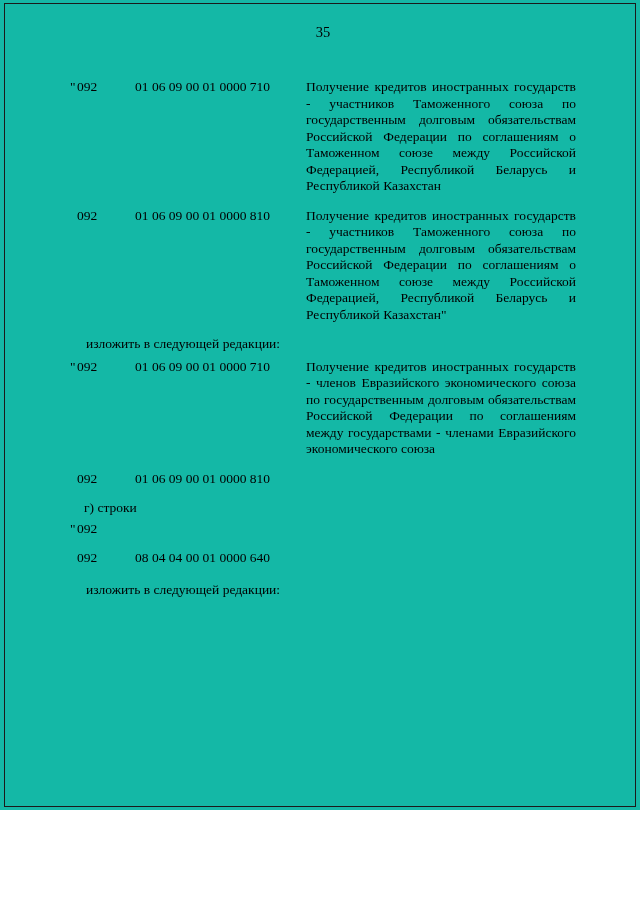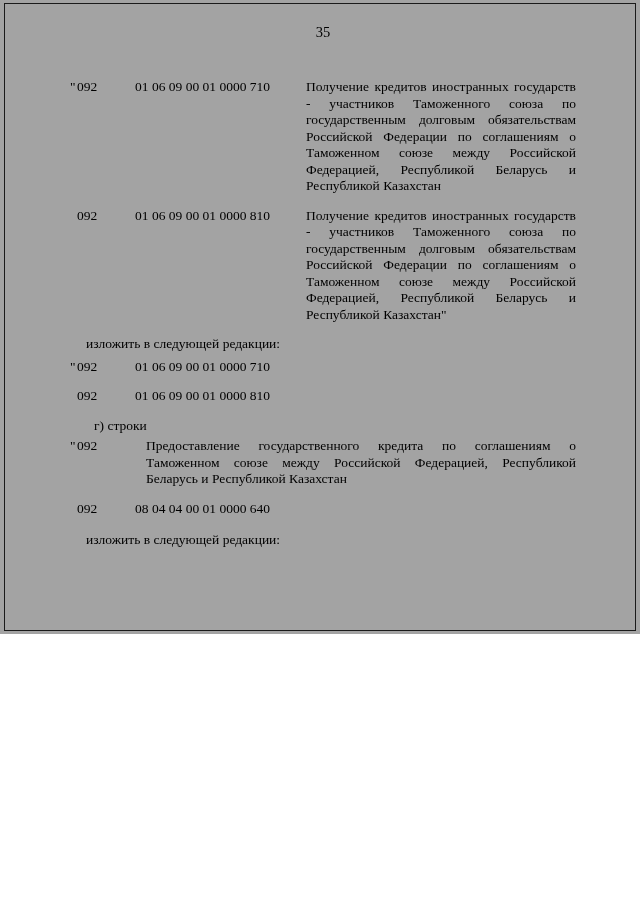"35" .page { background: #a3a3a3 -> #14b8a6; height: 634px -> 810px }
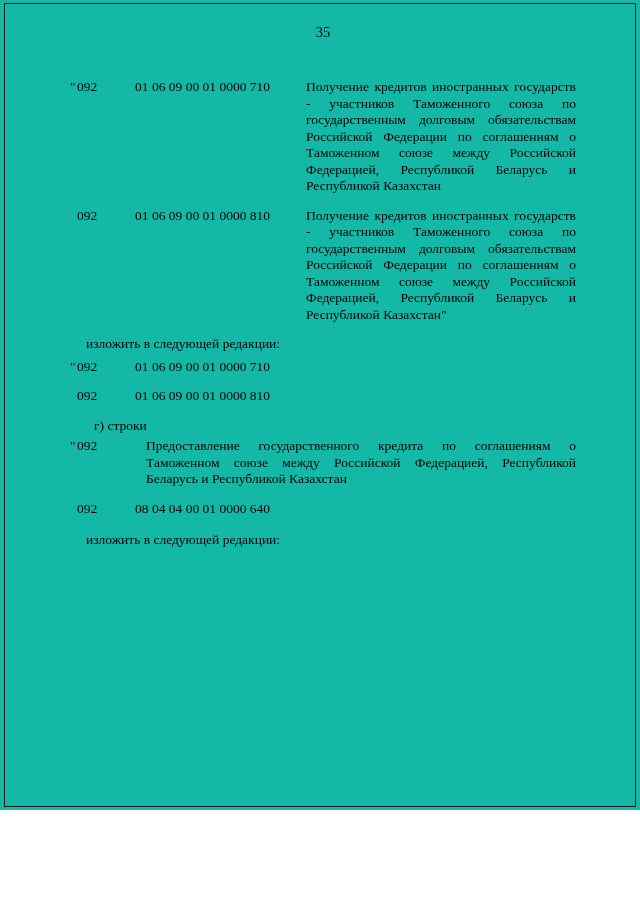"Получение кредитов иностранных государств - членов" div.cell-desc { html: none -> <div>Получение кредитов иностранных государств - членов Евразийского экономического союза по государственным долговым обязательствам Российской Федерации по соглашениям между государствами - членами Евразийского экономического союза</div> }
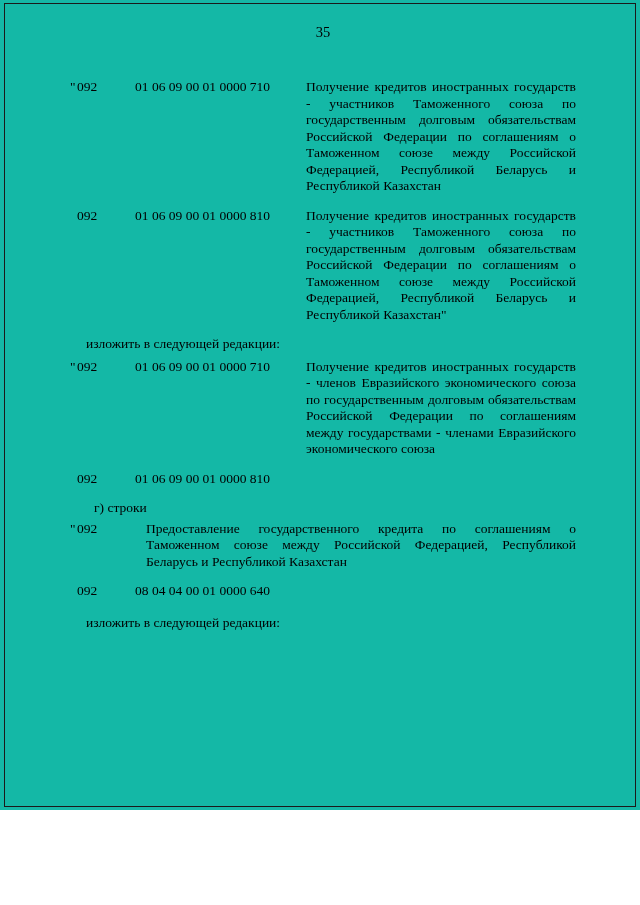"г) строки" .item-g { margin-left: 24px -> 14px }
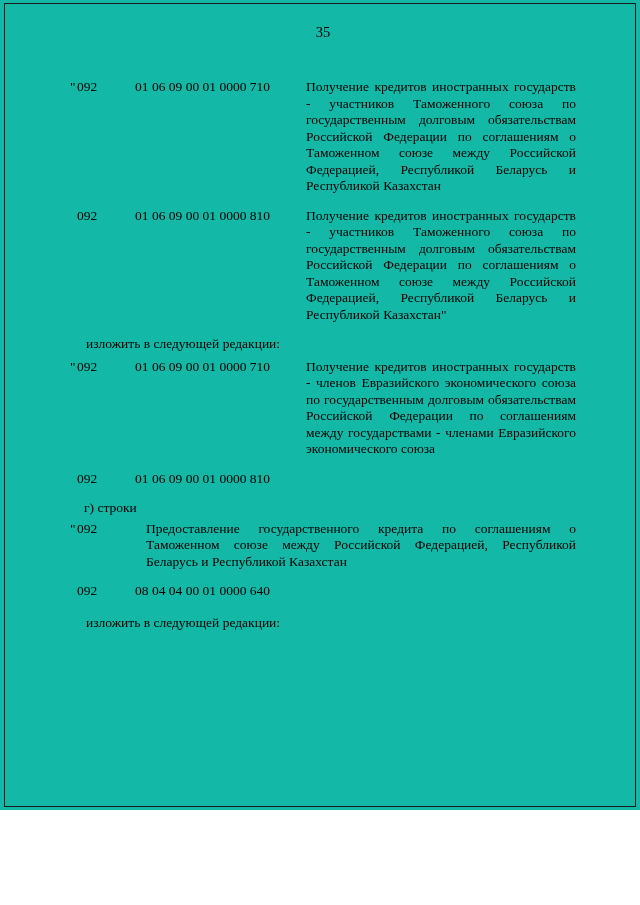"Предоставление государственного кредита" div.cell-desc { html: <div>Предоставление государственного кредита по соглашениям о Таможенном союзе между Российской Федерацией, Республикой Беларусь и Республикой Казахстан</div> -> none }
